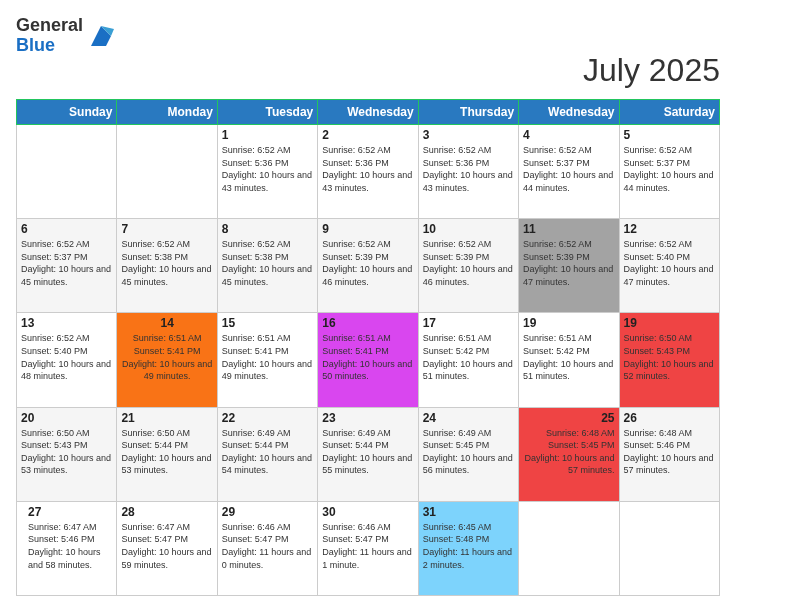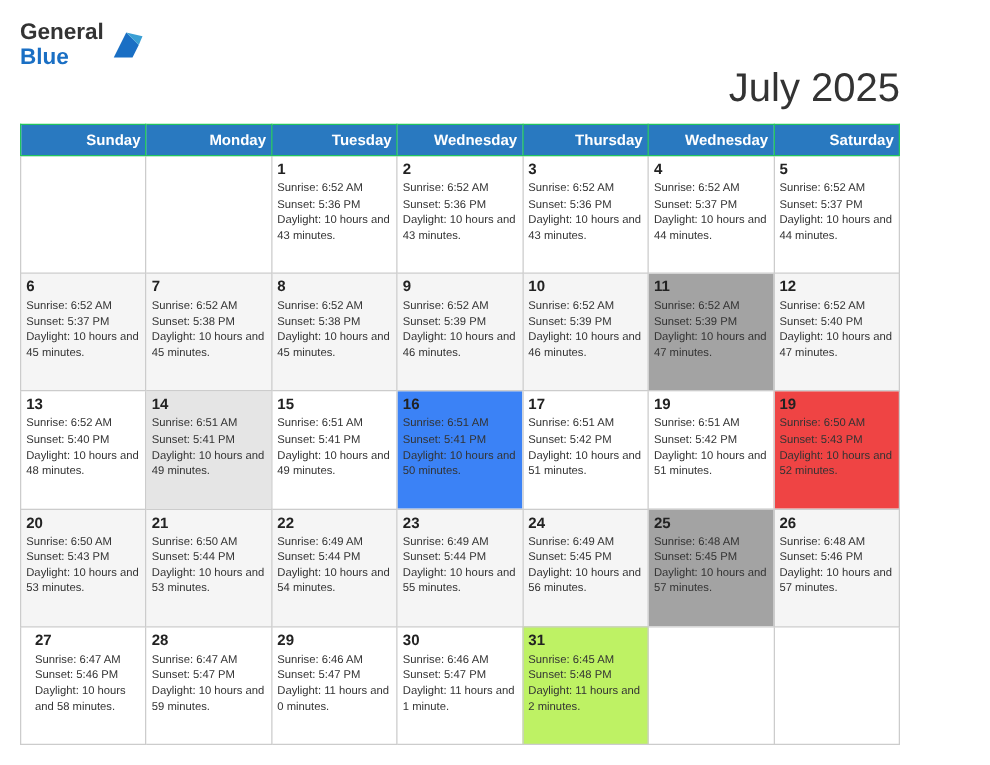"14" td { background-color: #e5e5e5 -> #f97316; text-align: none -> center }
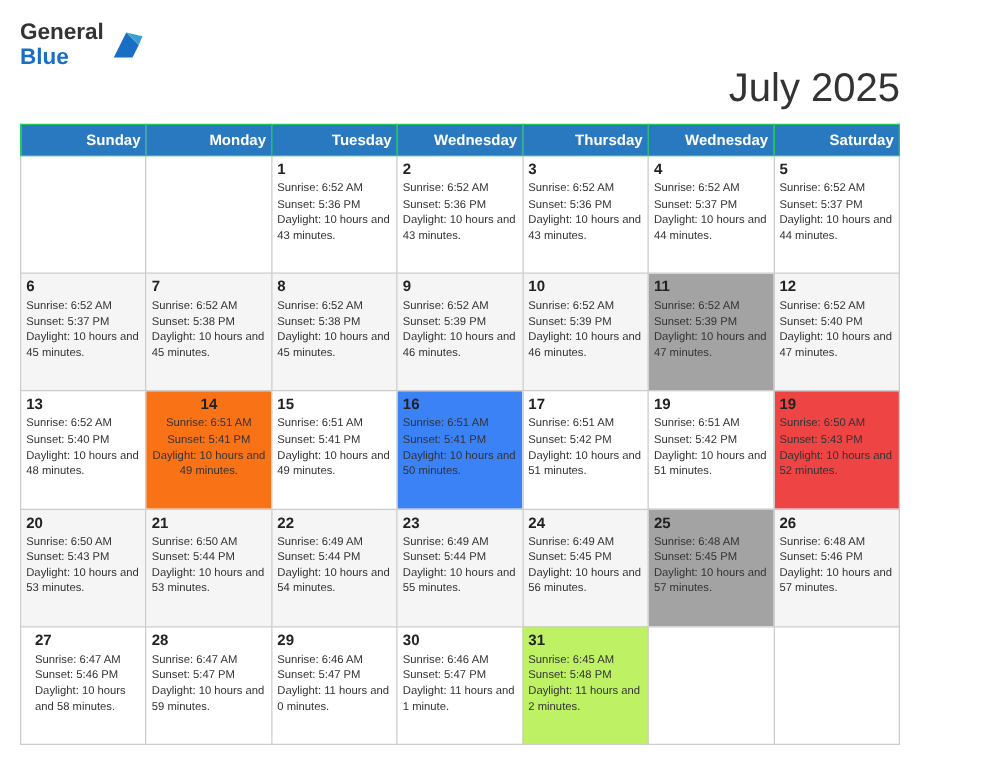"16" td { background-color: #3b82f6 -> #d946ef }
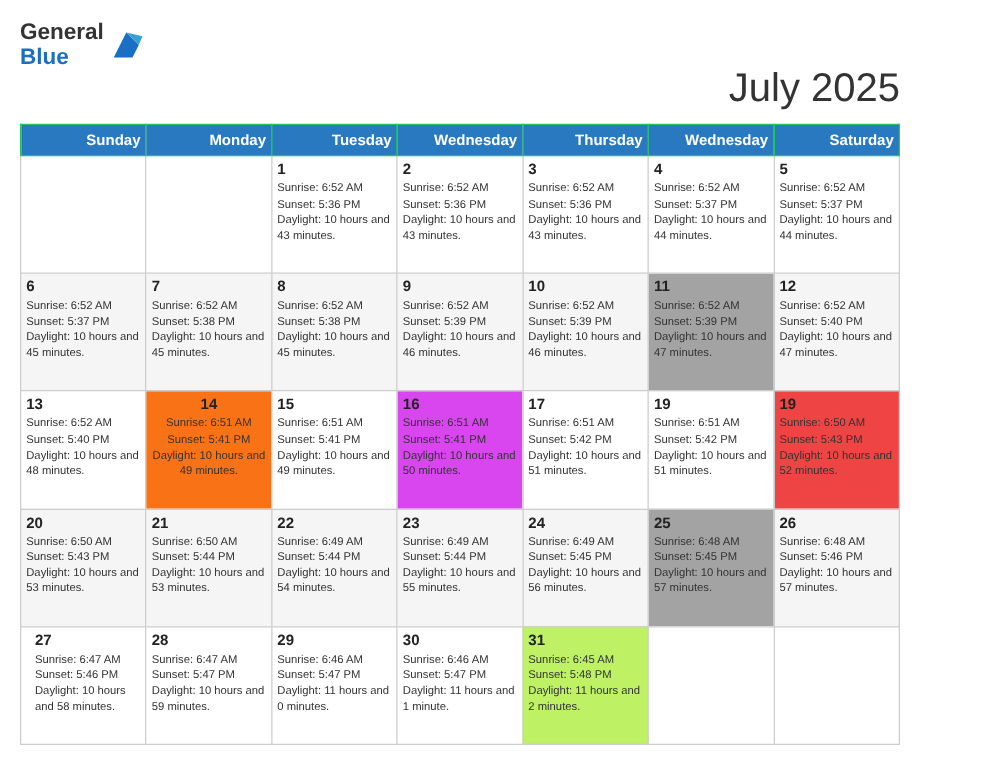"25" td { background-color: #a3a3a3 -> #ef4444; text-align: none -> right }
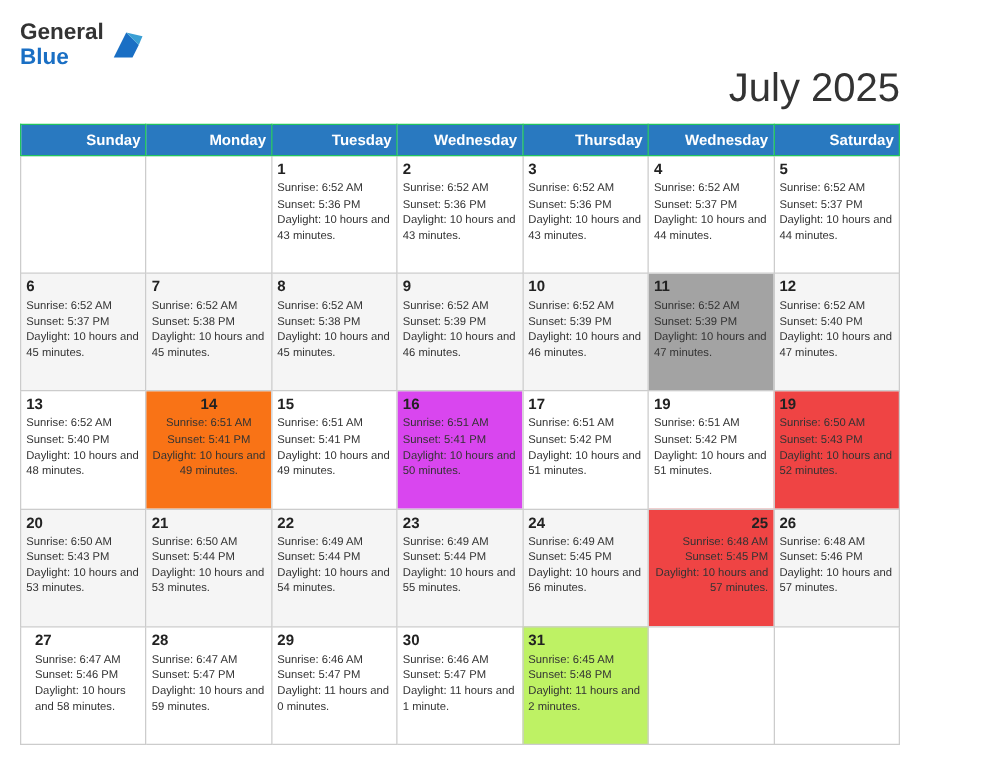"31" td { background-color: #bef264 -> #7dd3fc }
